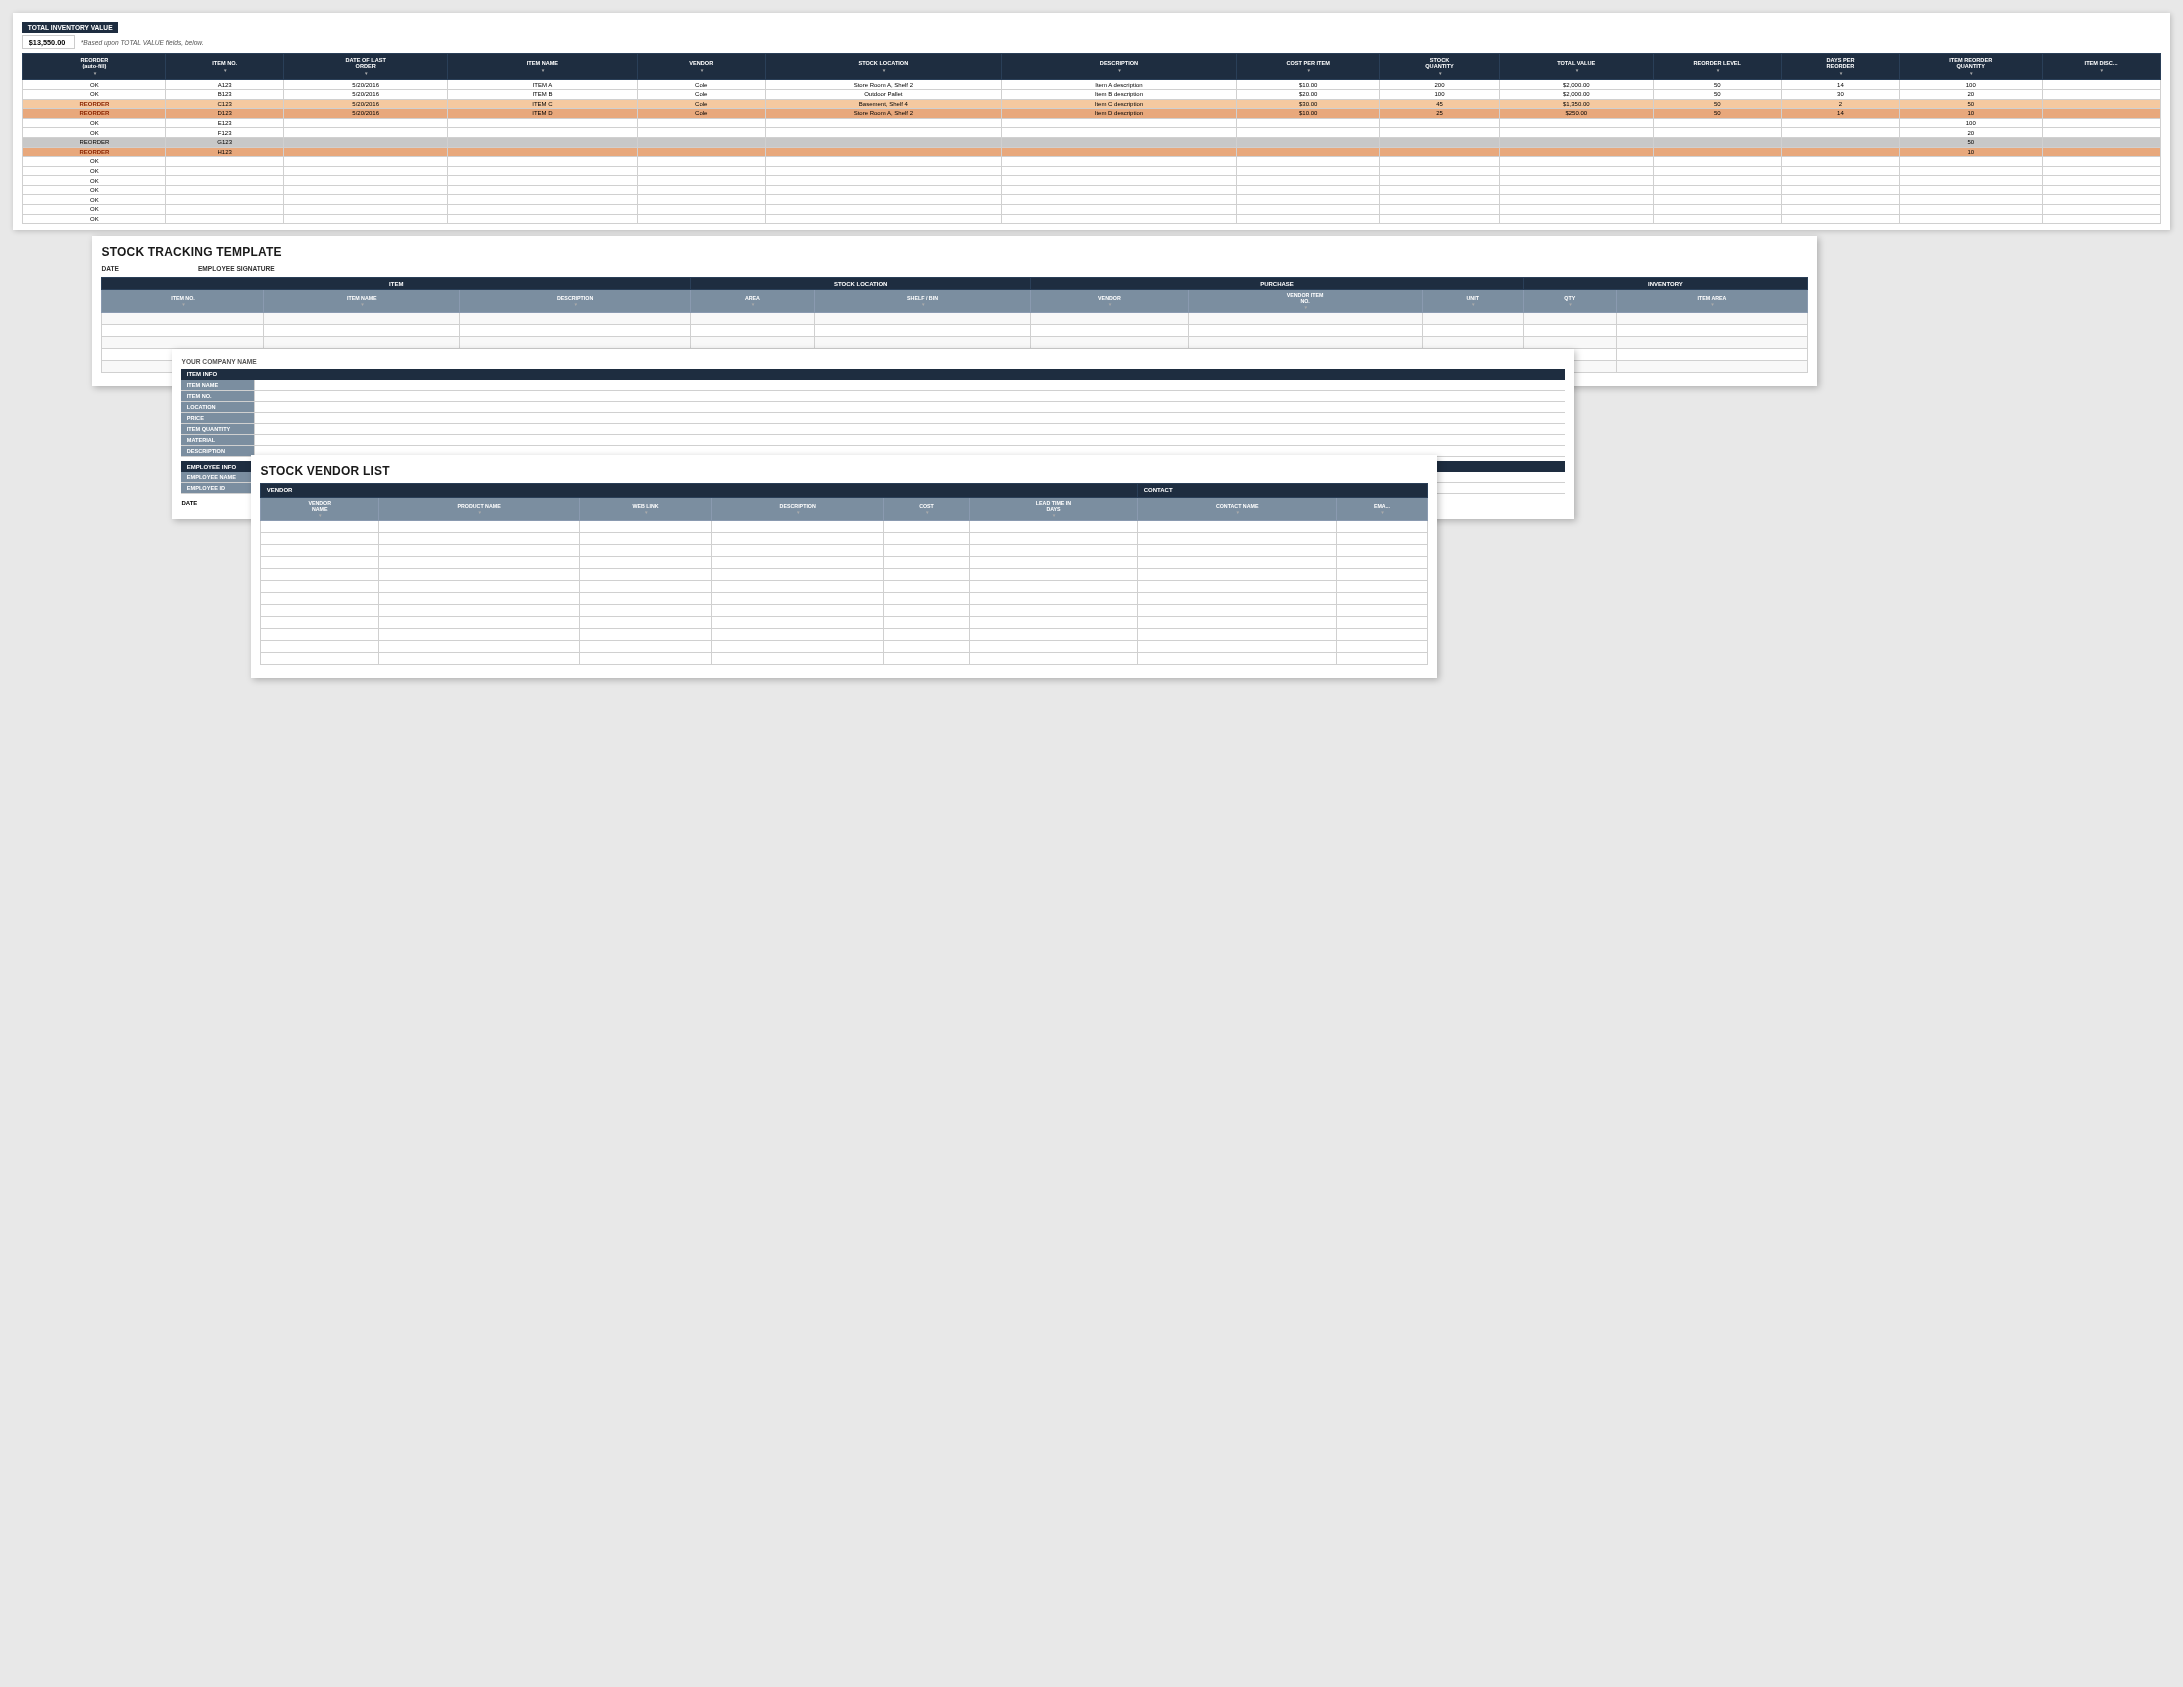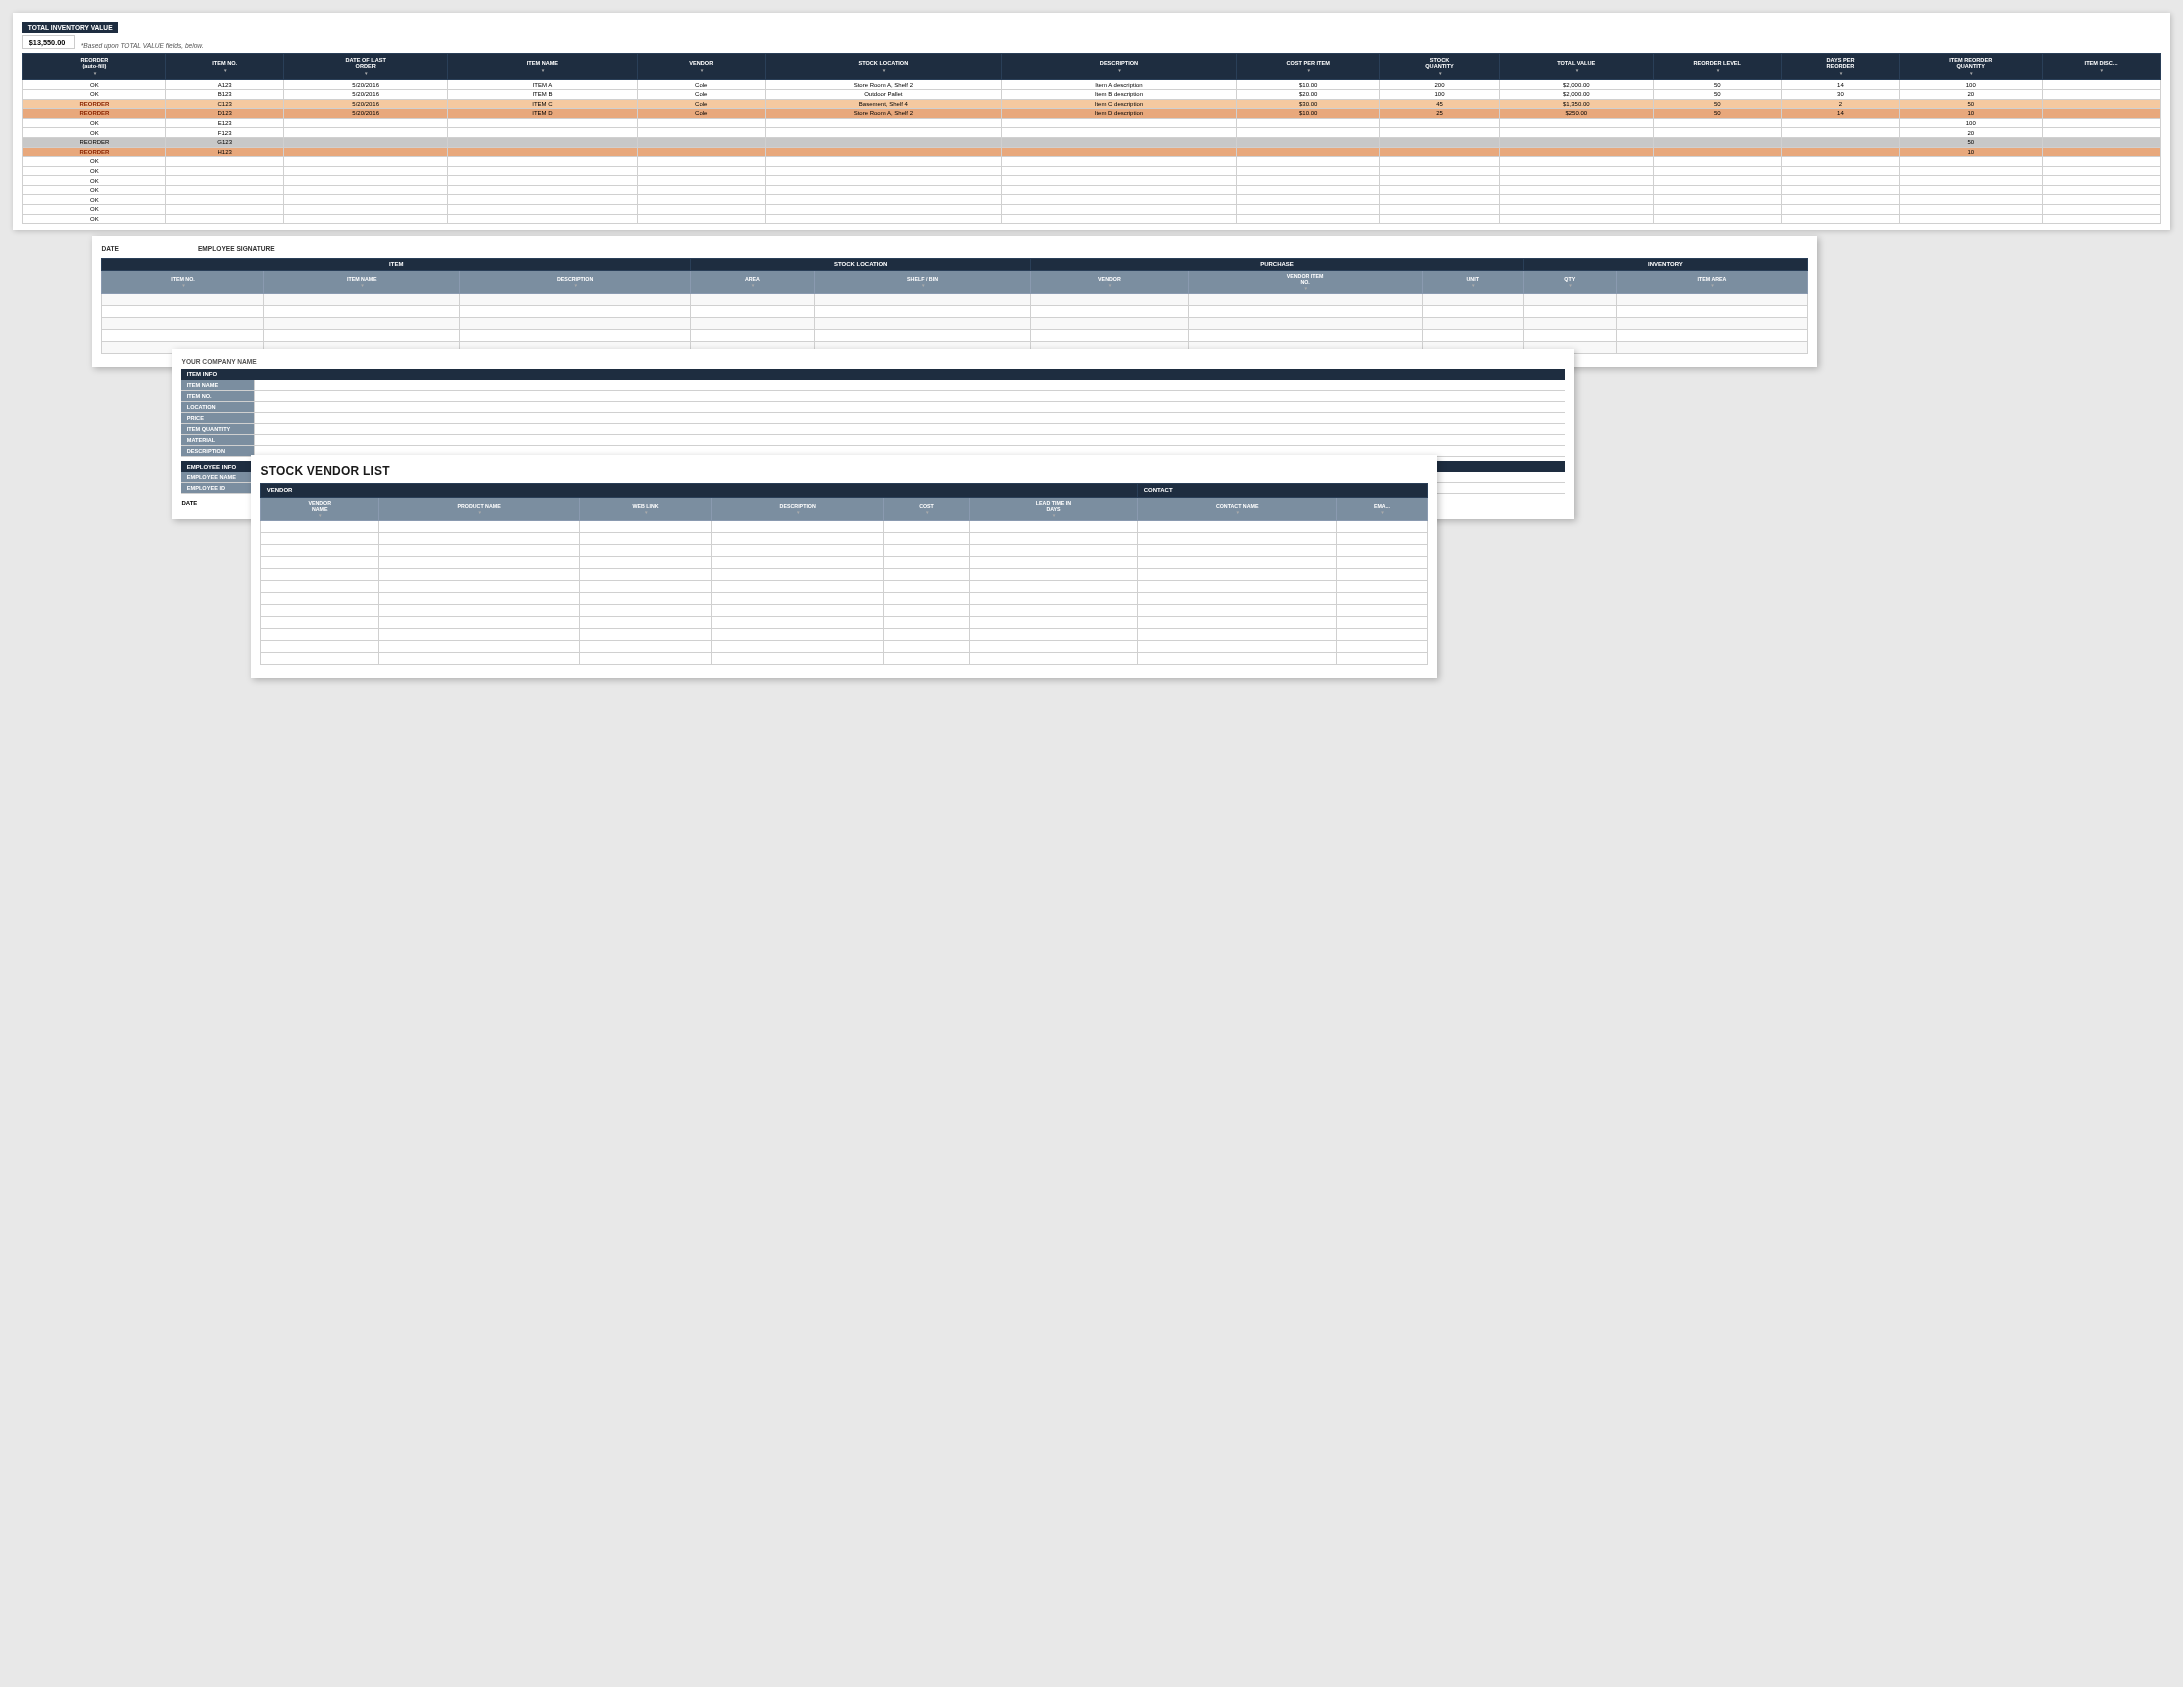"$13,550.00" .total-row { align-items: flex-end -> center }
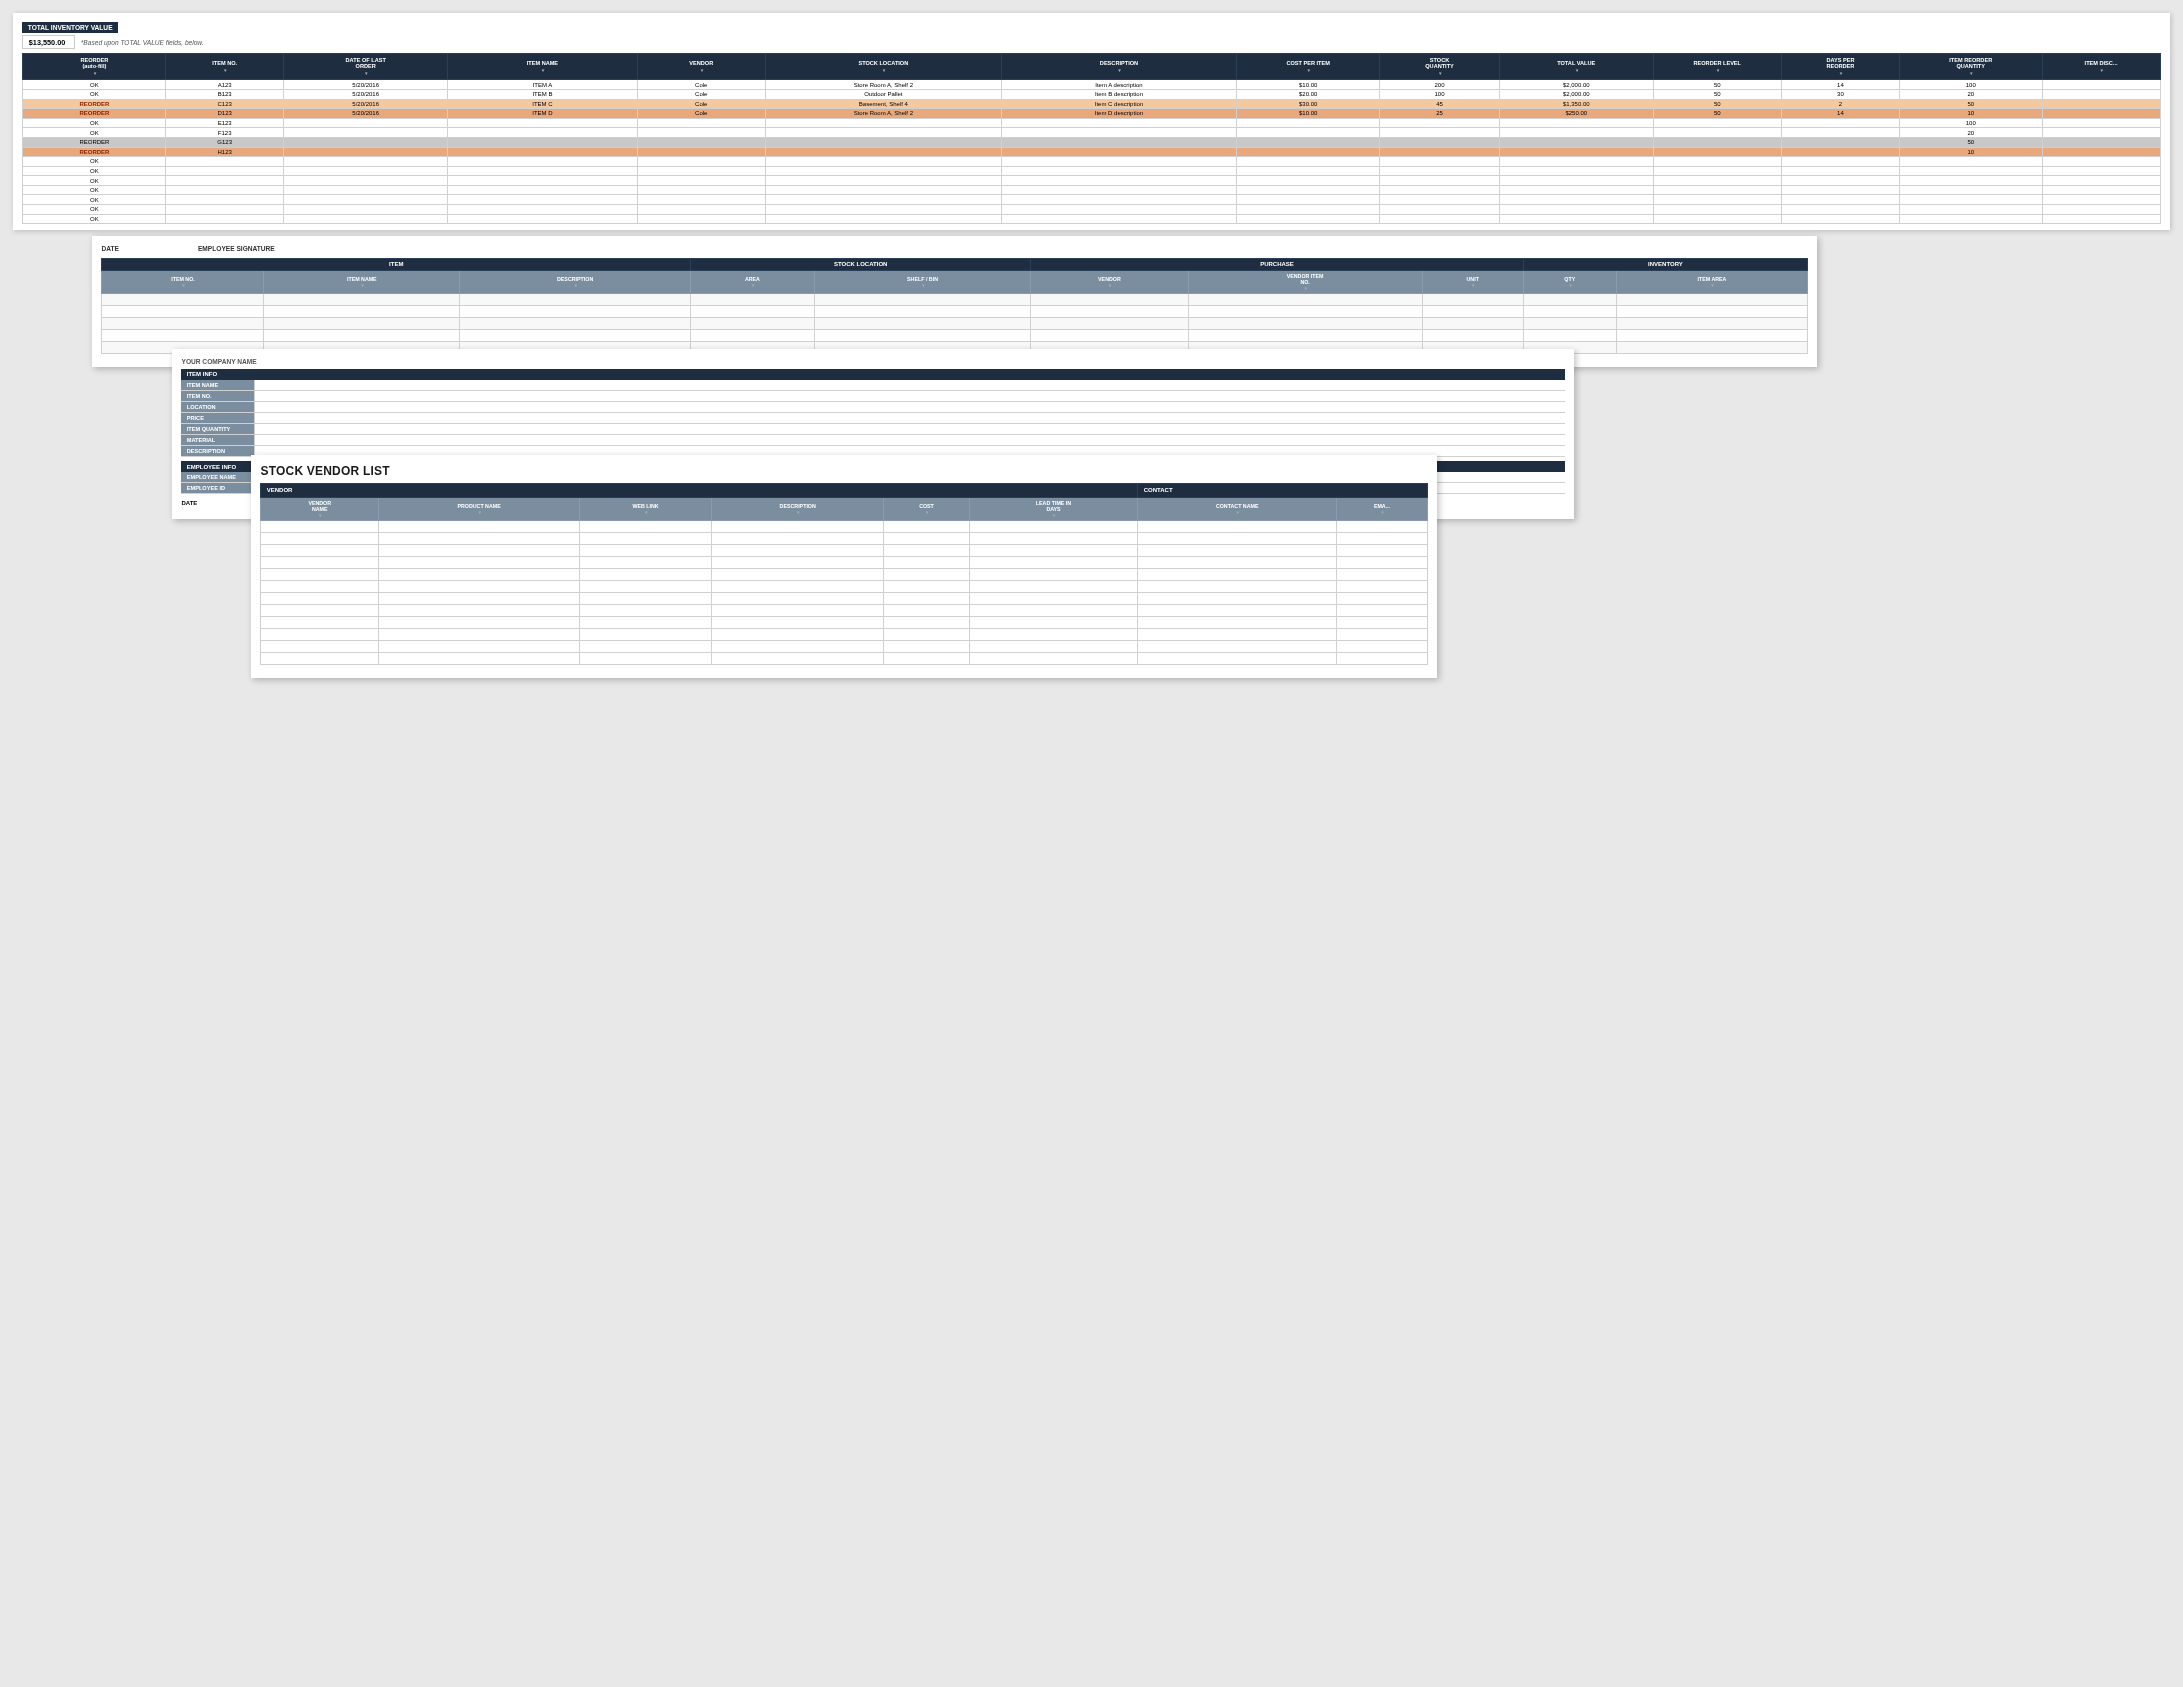"STOCK TRACKING TEMPLATE" div.sheet-title { html: none -> <div>STOCK TRACKING TEMPLATE</div> }
